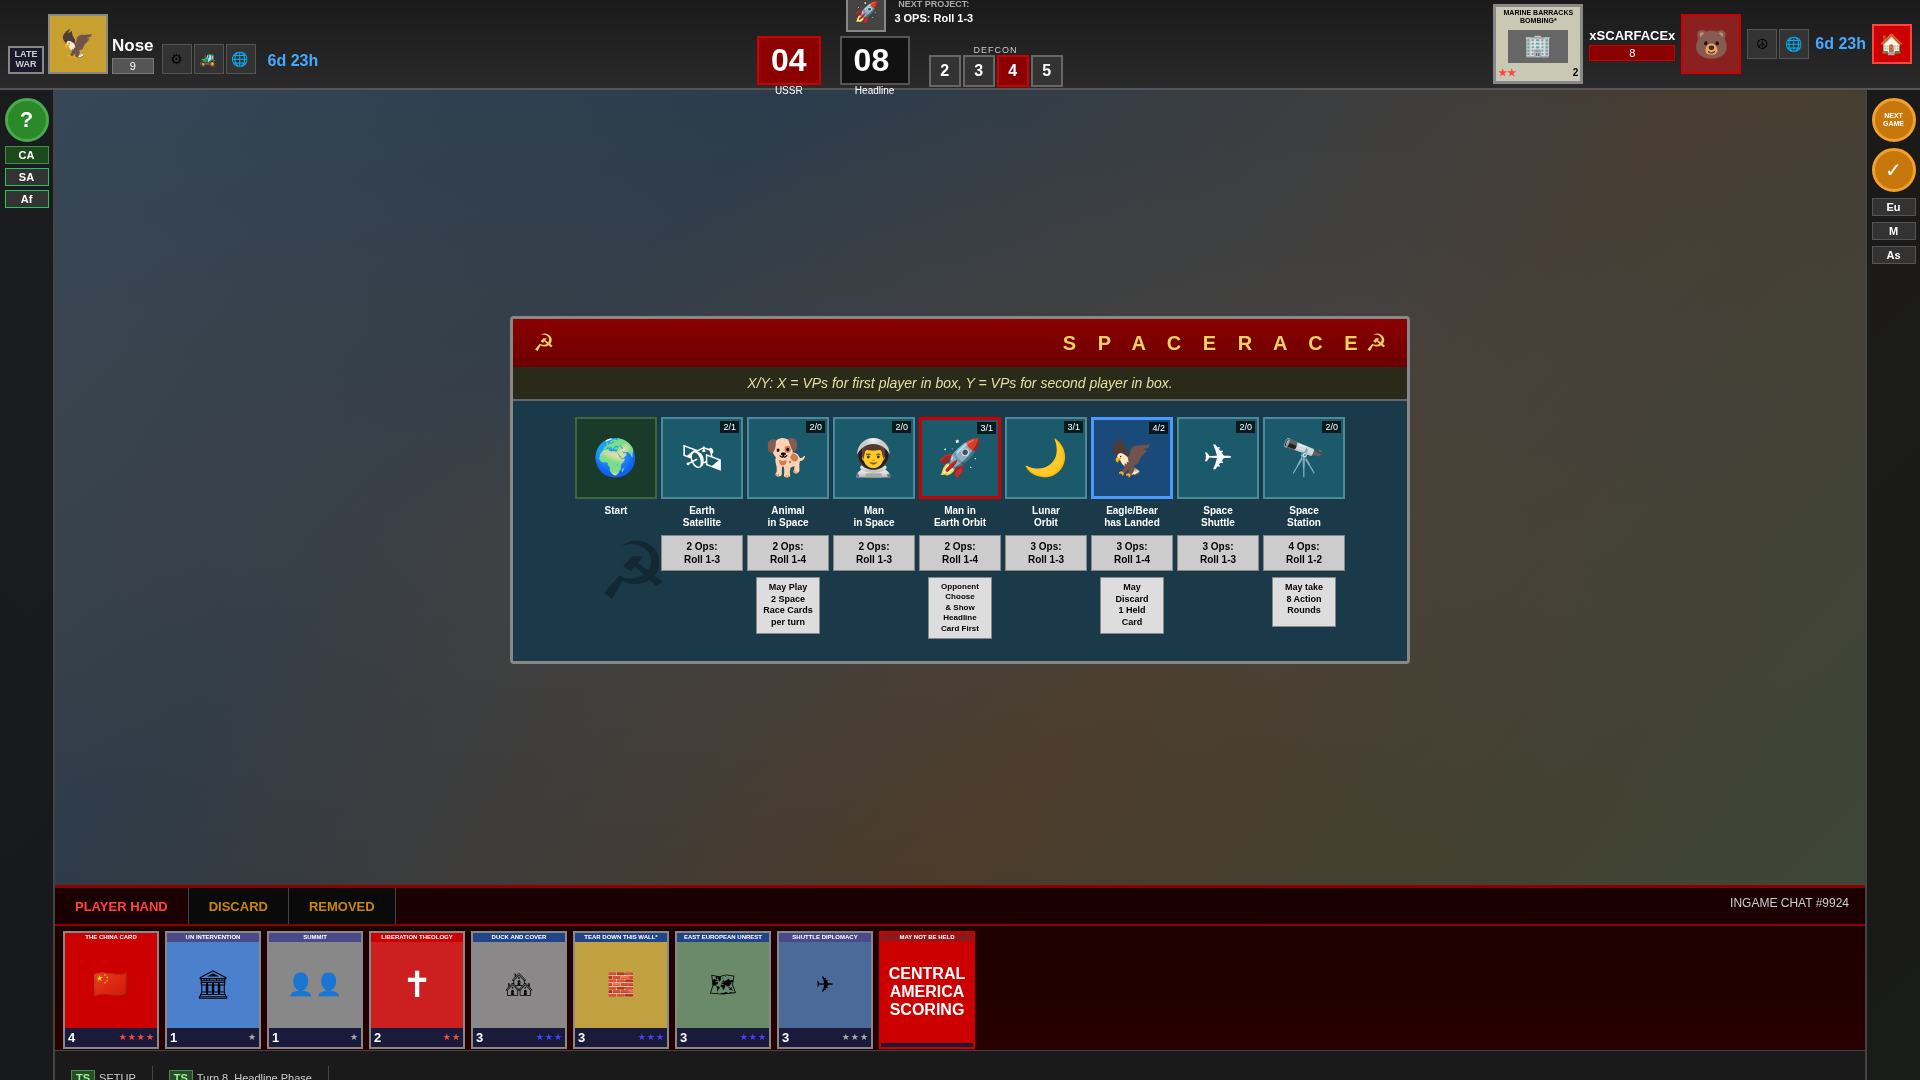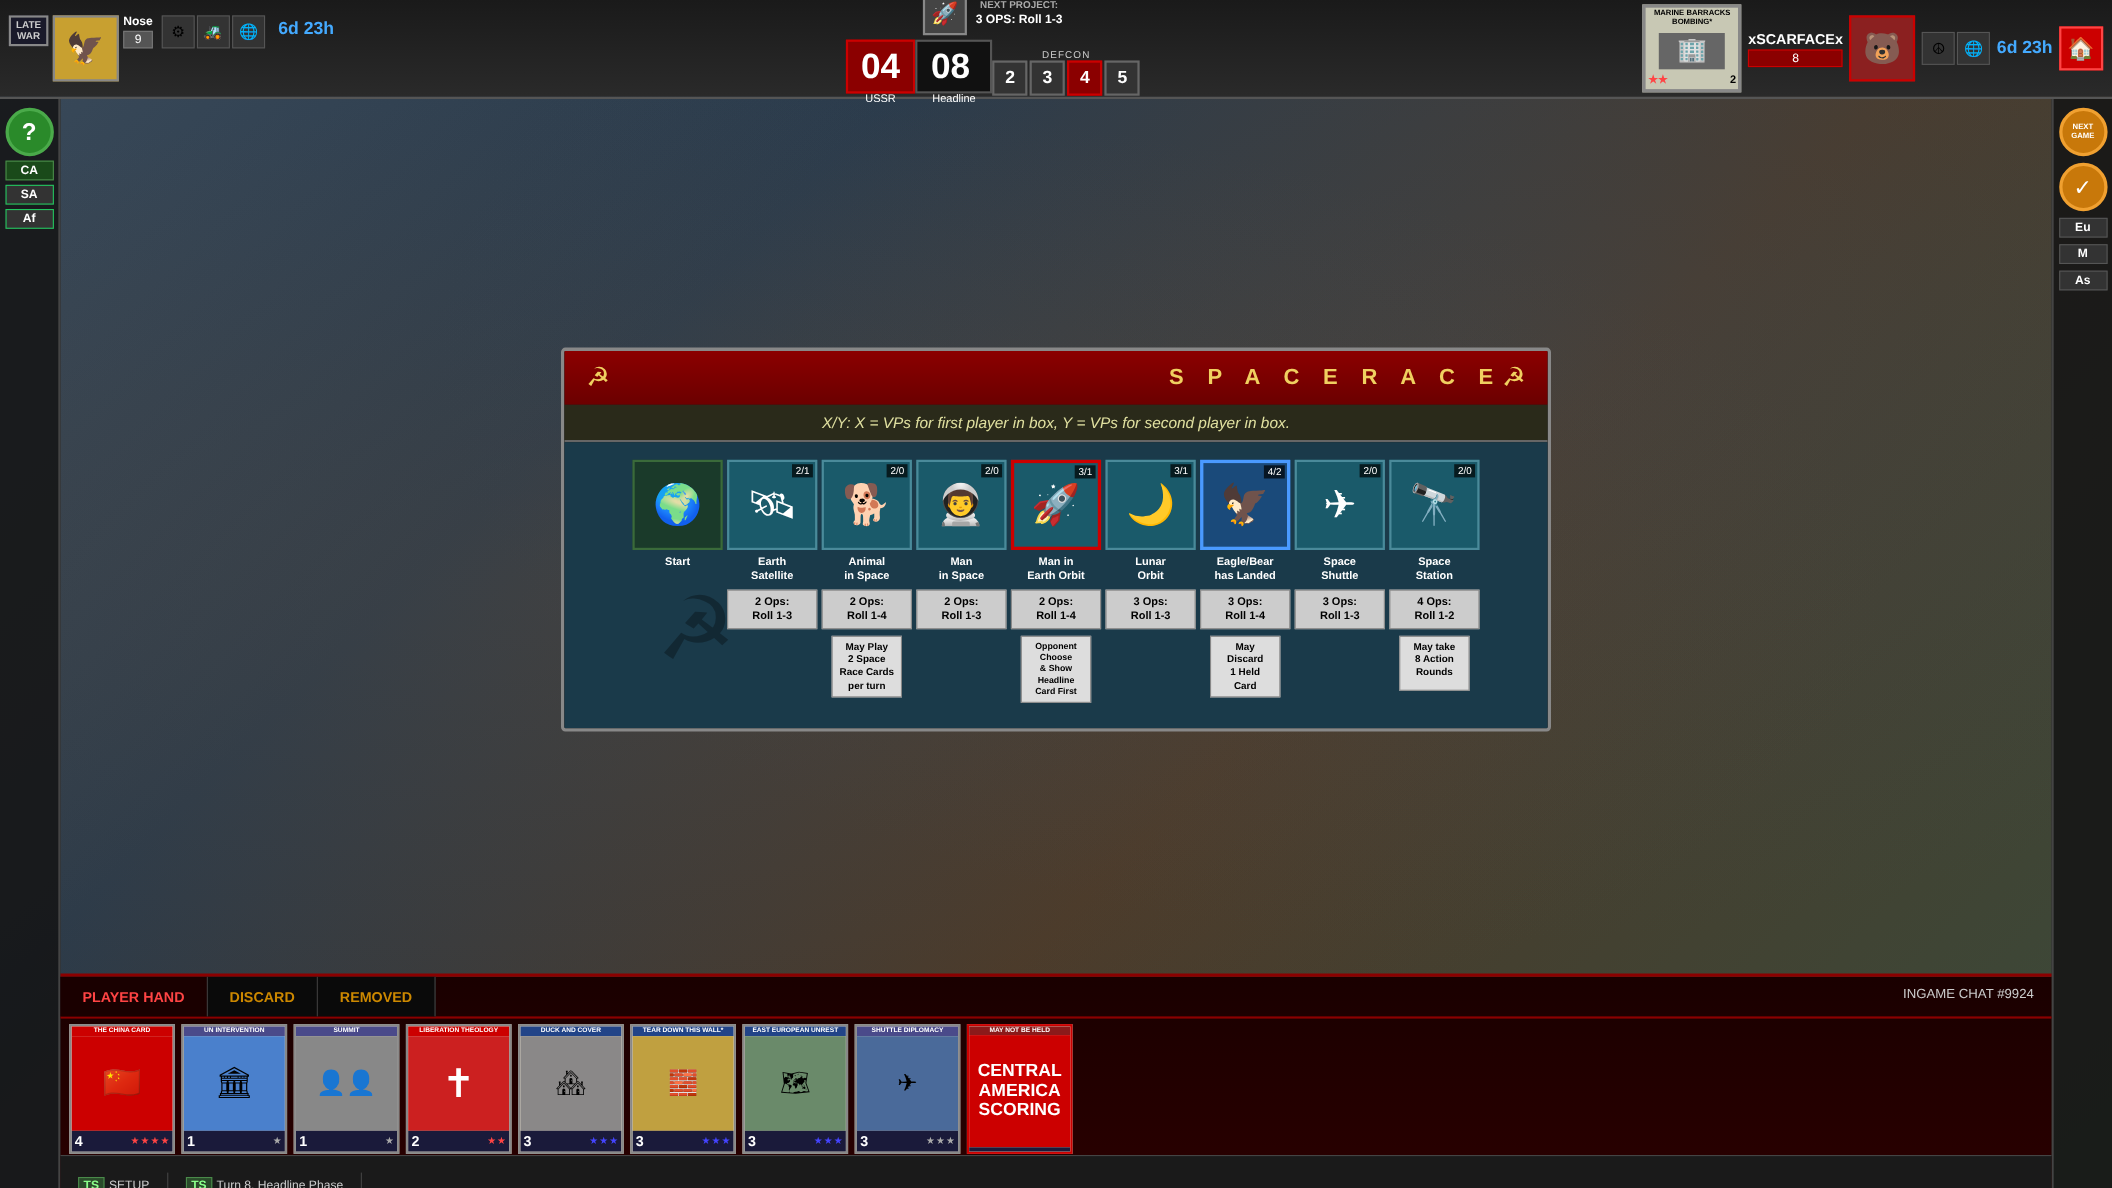"LATE WAR" .top-left-section { align-items: flex-start -> flex-end }
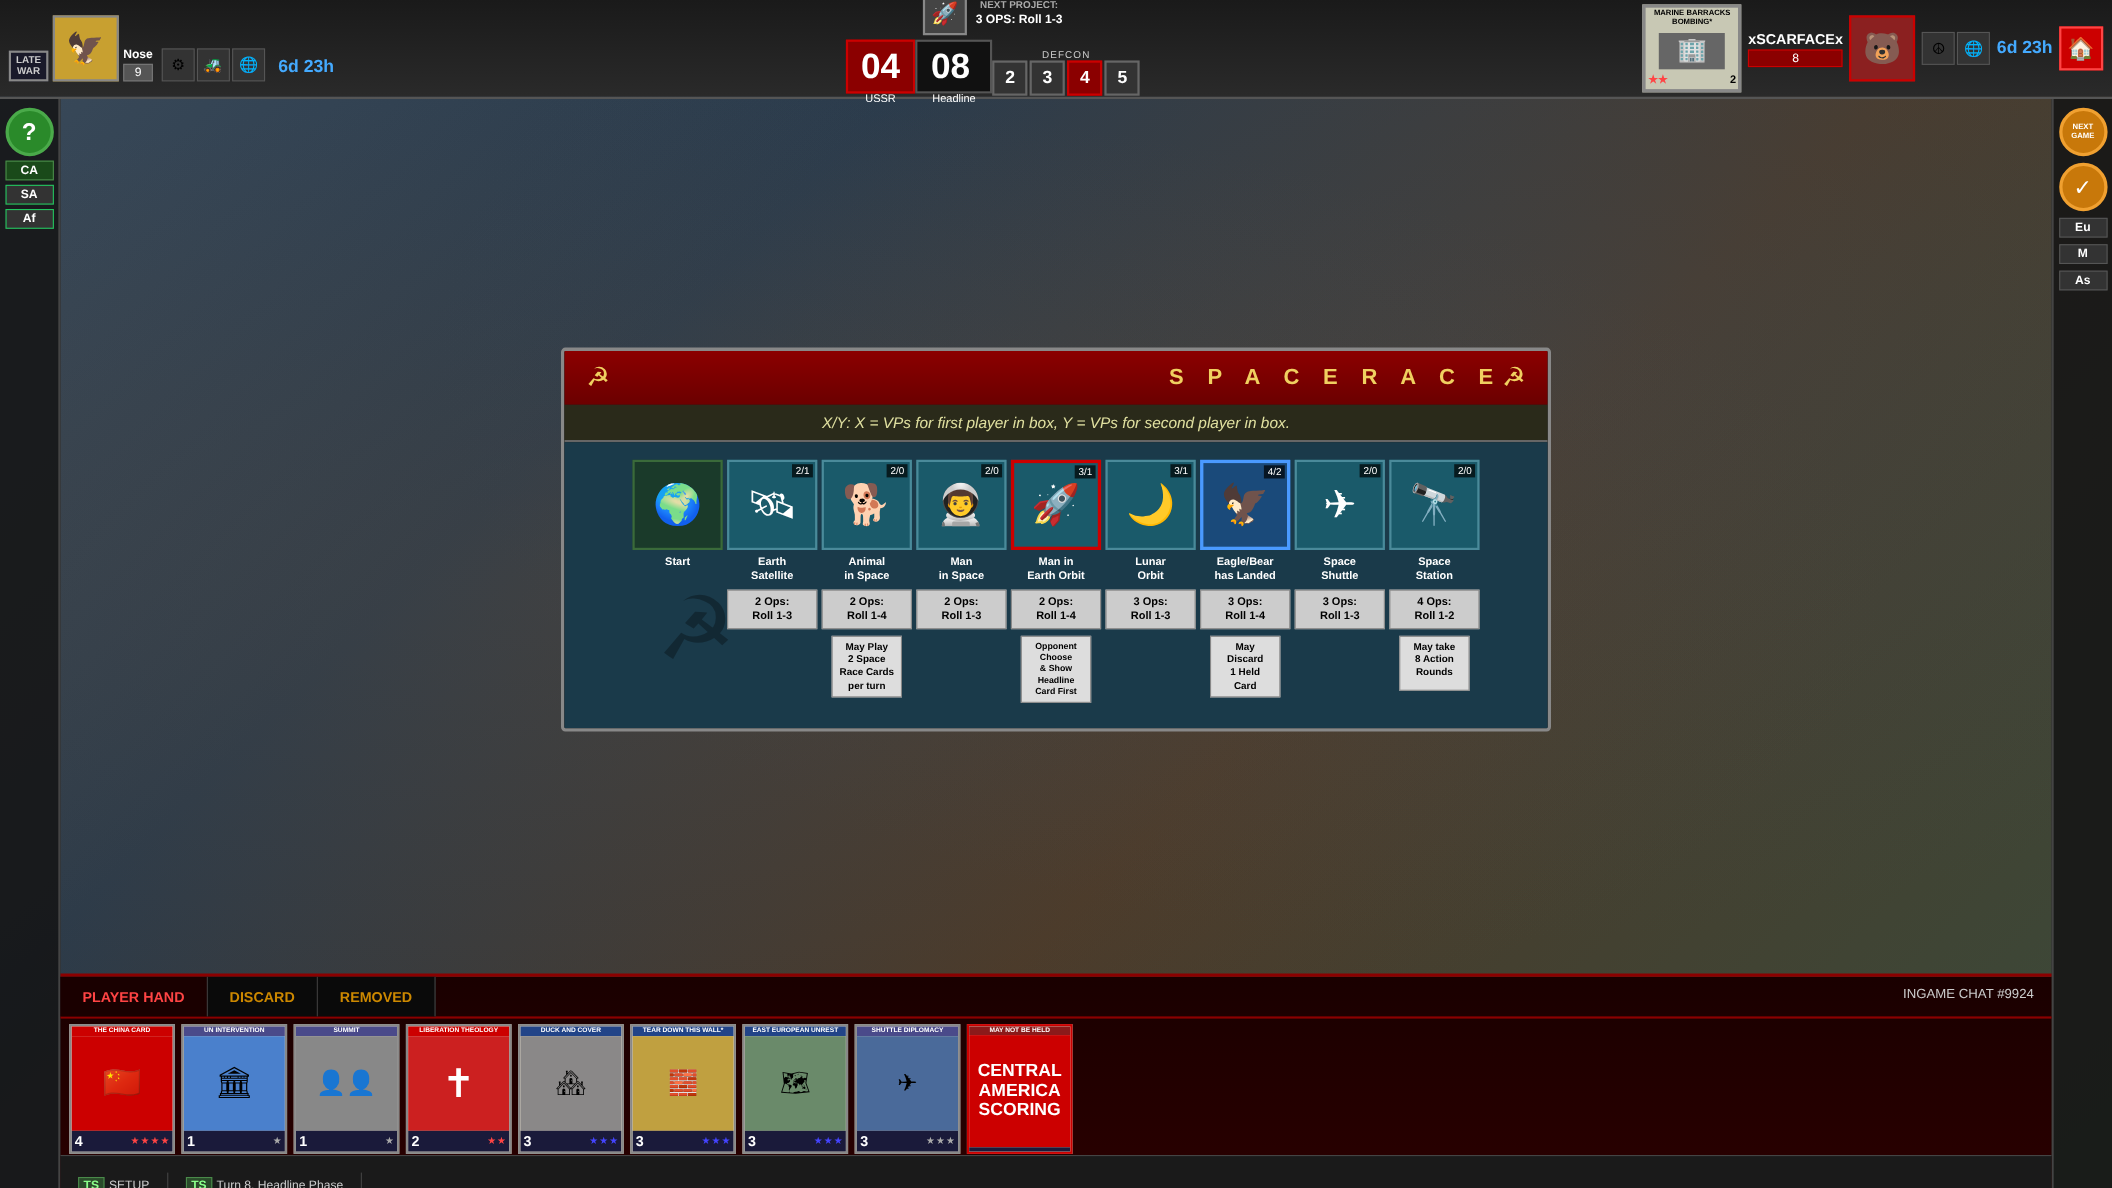"Nose" .player-name { font-size: 11px -> 17px }
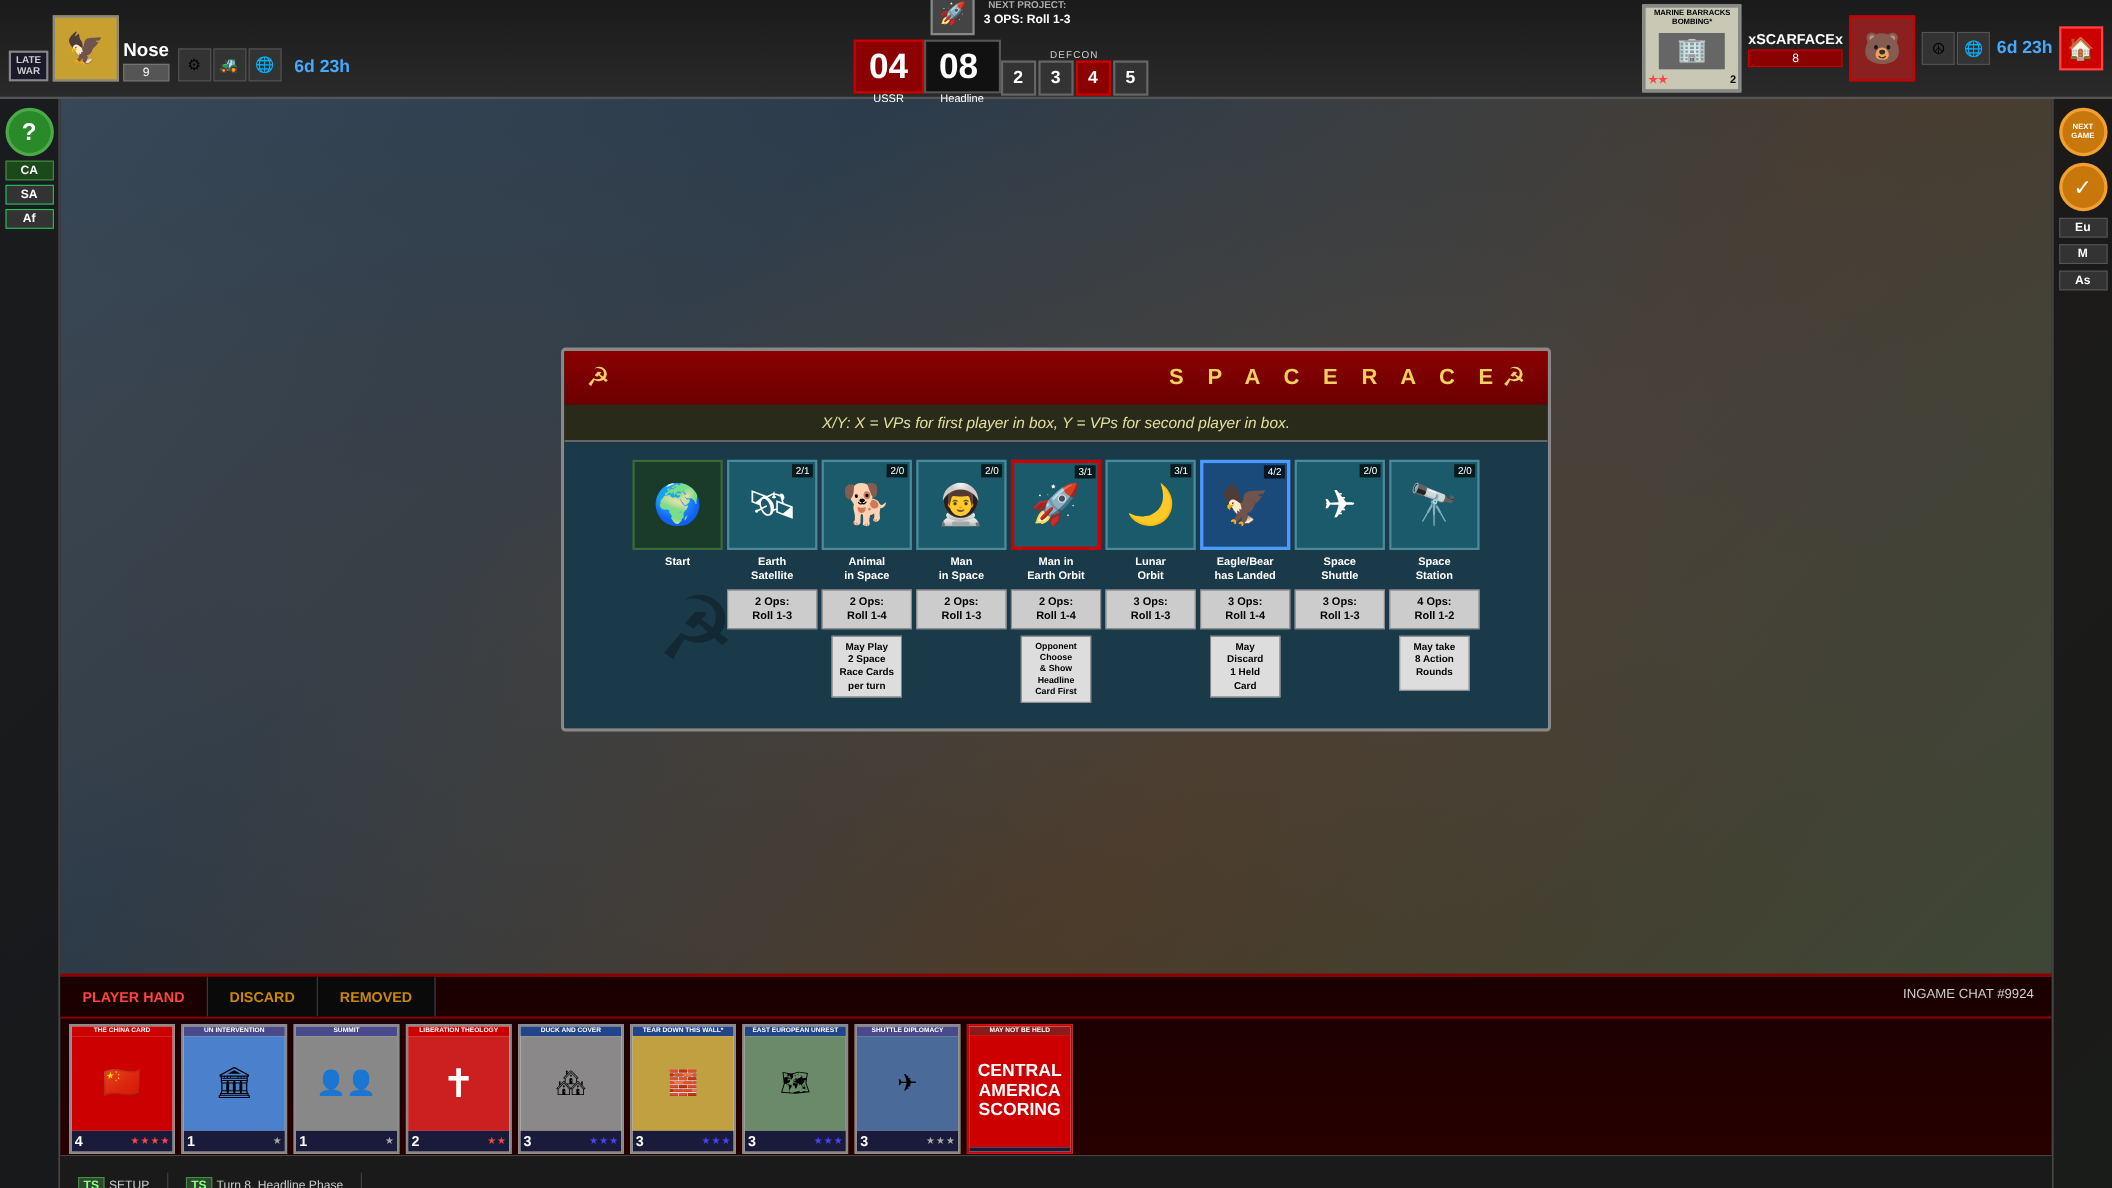"04" div { gap: 0 -> 19px }
